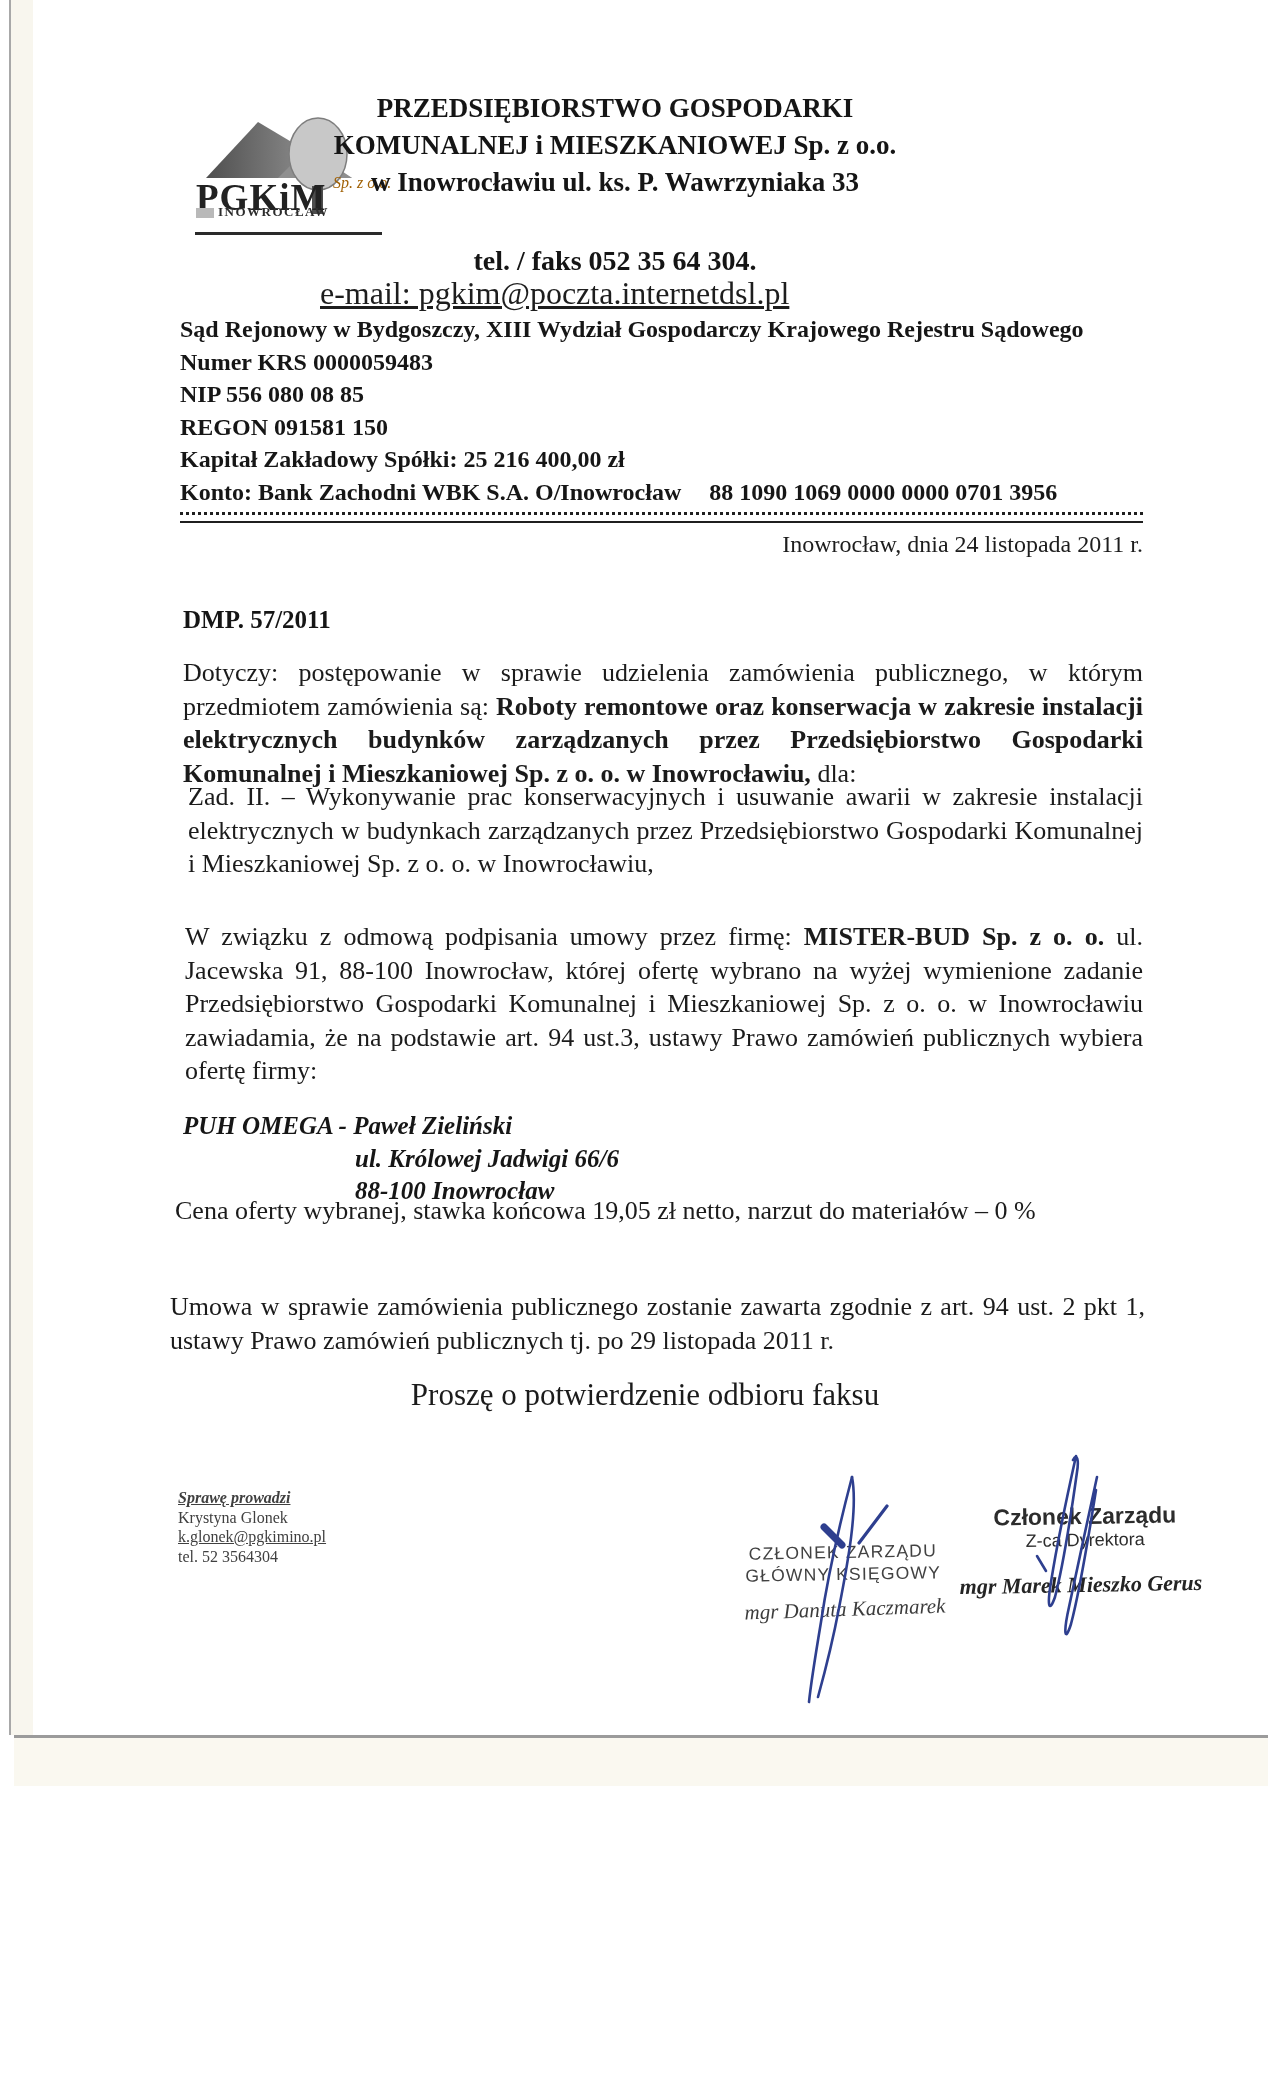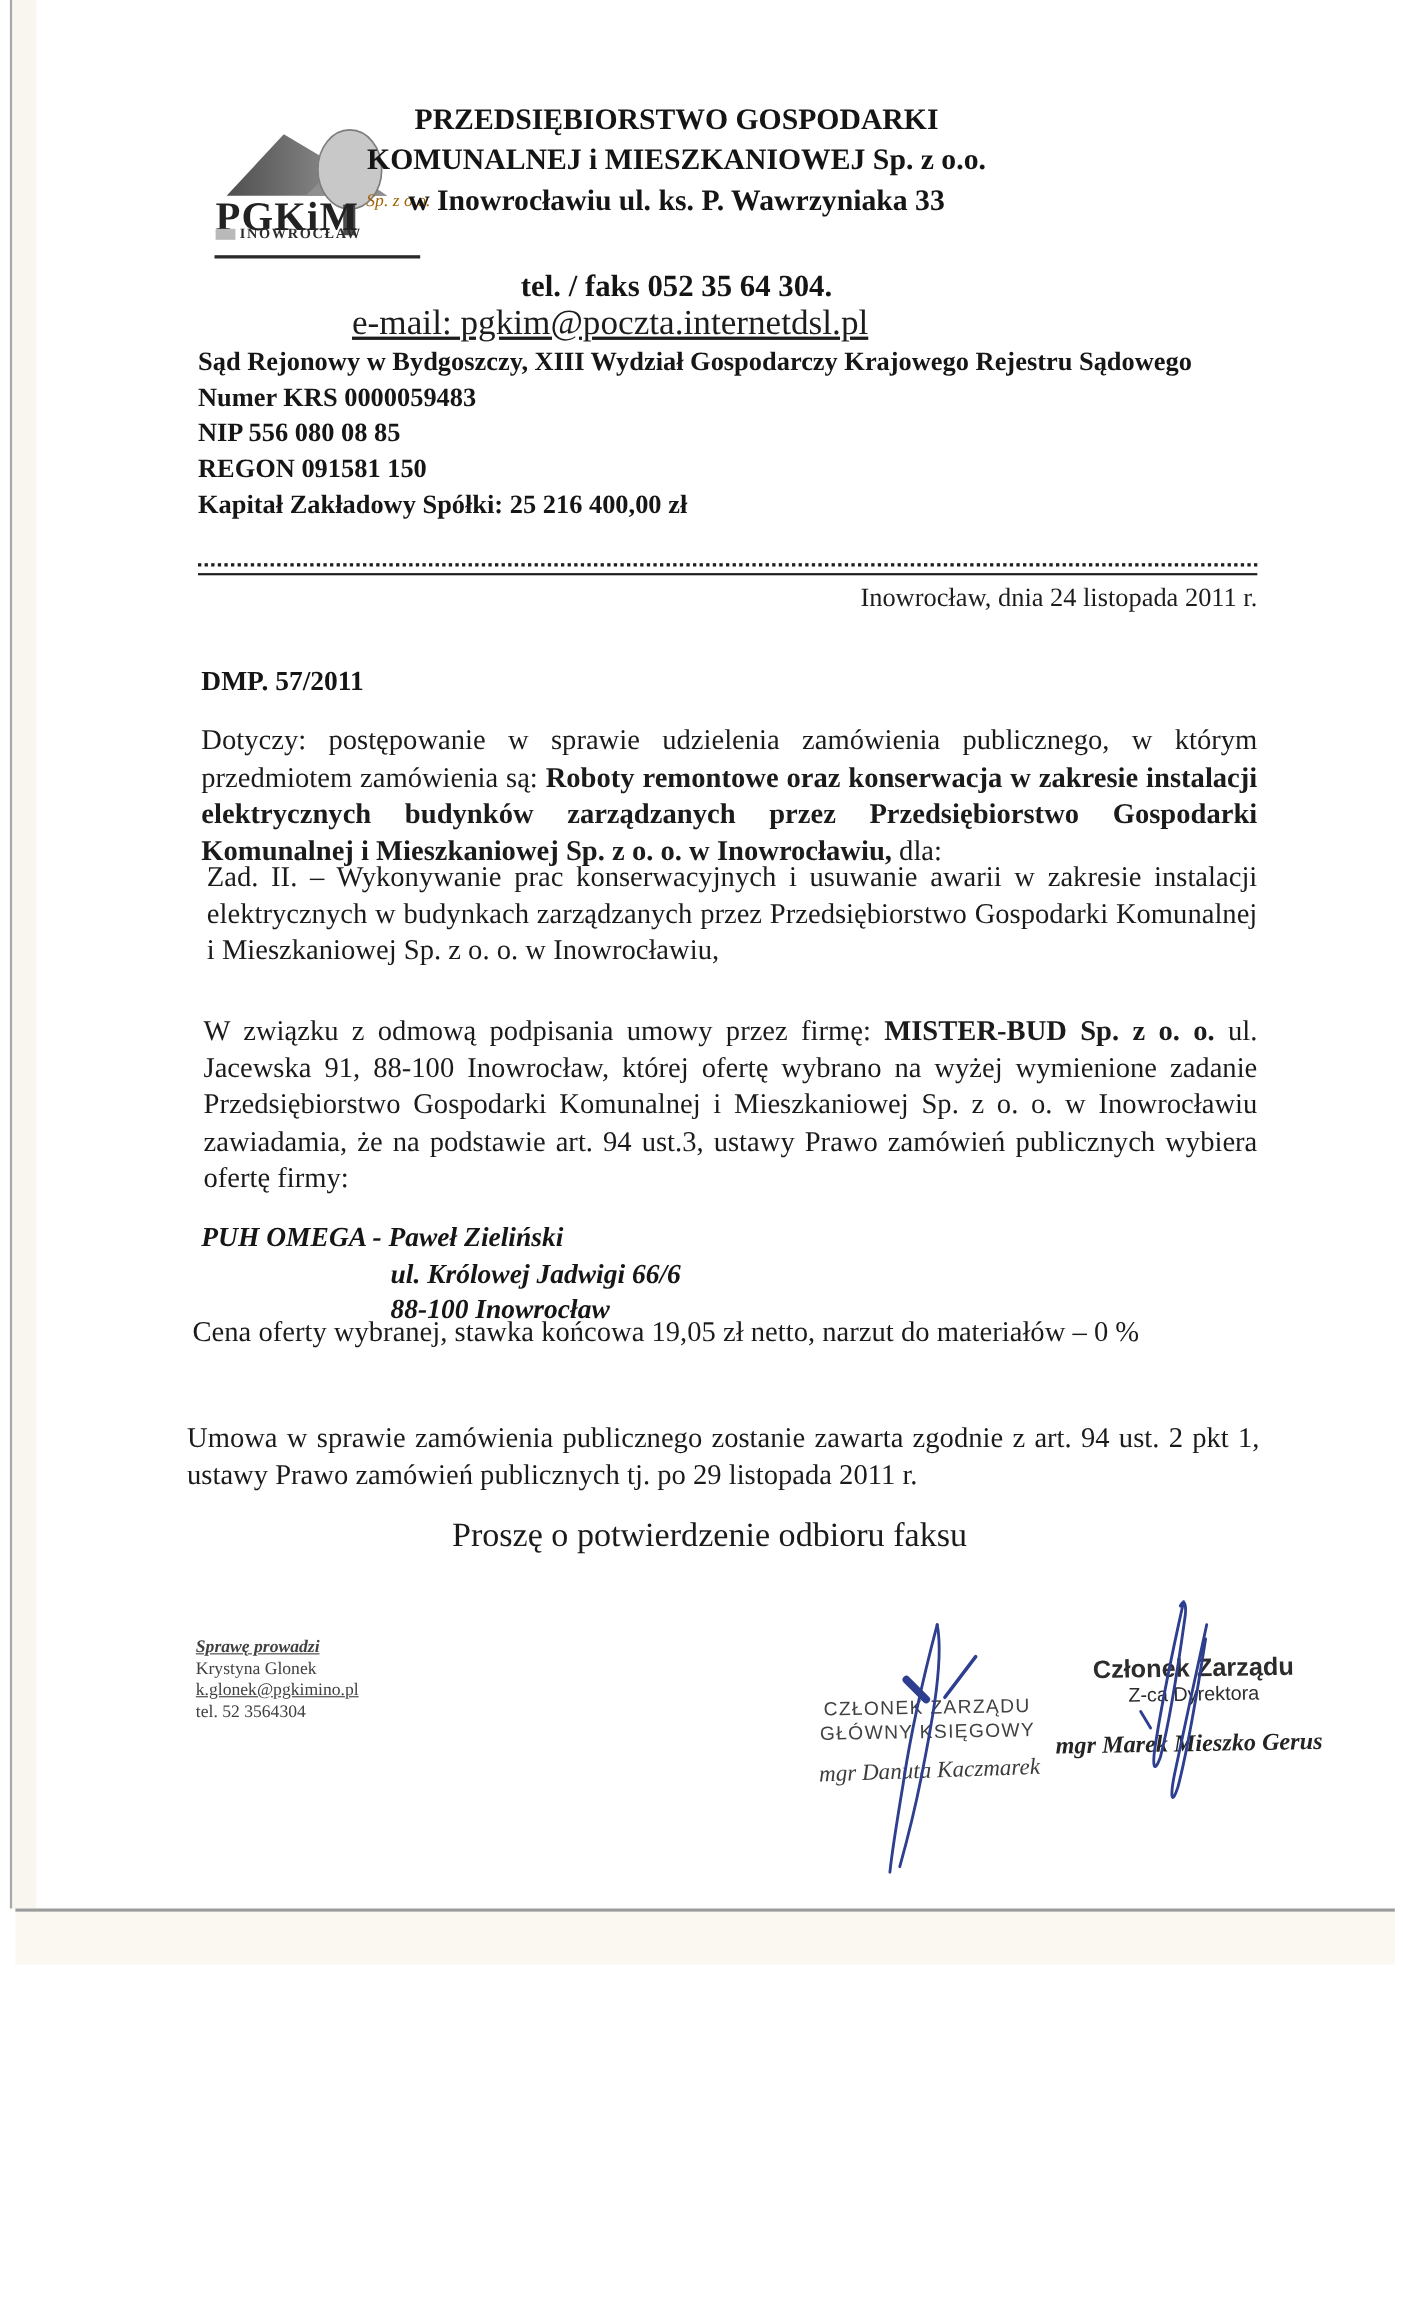"Konto: Bank Zachodni WBK S.A." div { html: none -> <div><span>Konto: Bank Zachodni WBK S.A. O/Inowrocław</span><span>88 1090 1069 0000 0000 0701 3956</span></div> }
